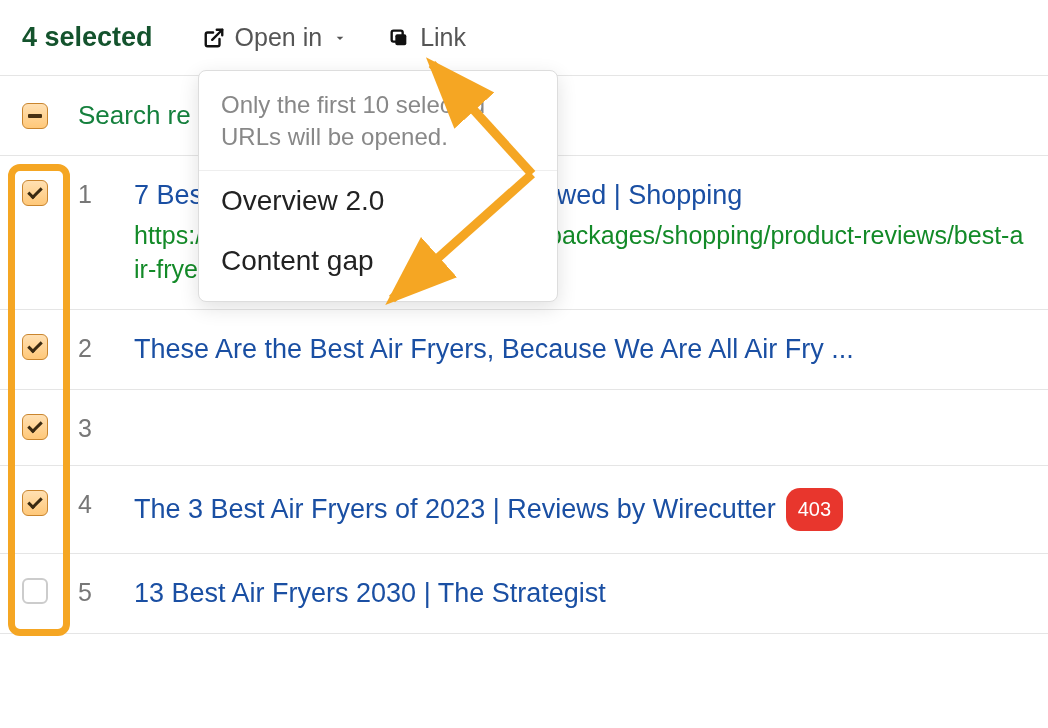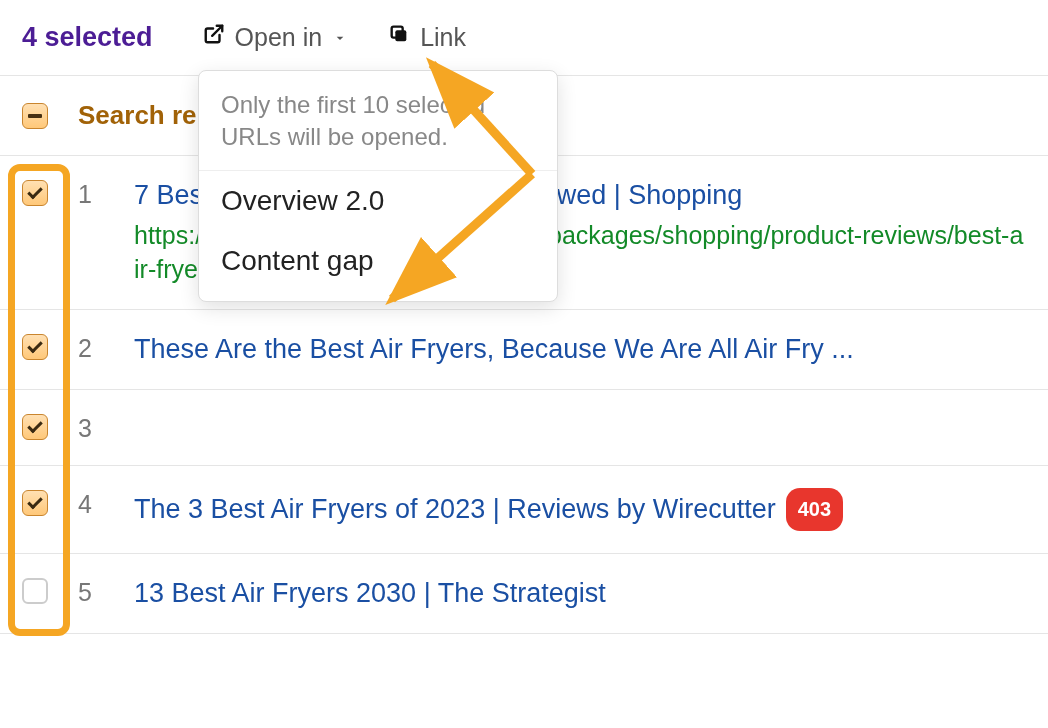"4 selected" .selected-count { color: #4c1d95 -> #14532d }
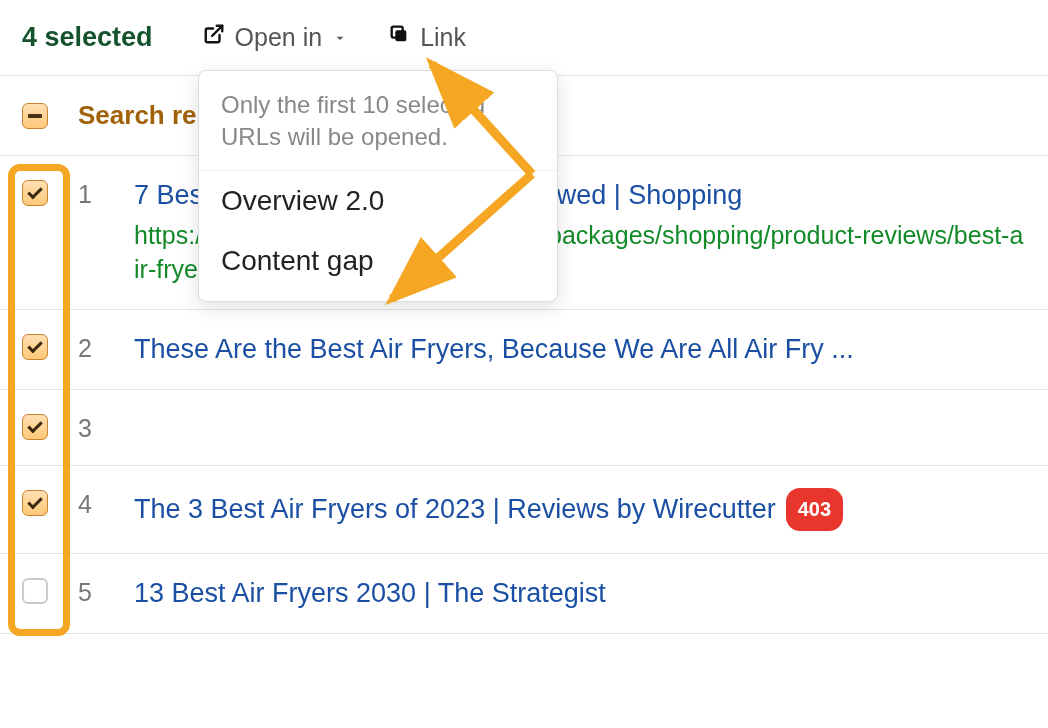"Open in" .toolbar-btn { align-items: none -> center }
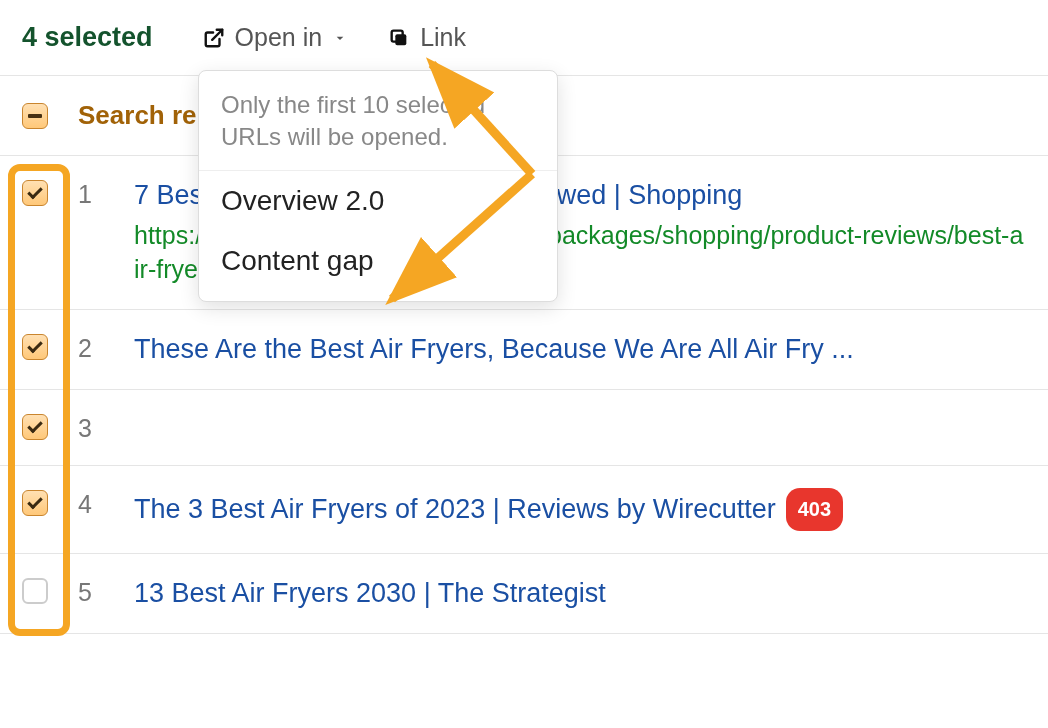"Search re" .header-label { color: #a16207 -> #15803d; font-weight: 700 -> 400 }
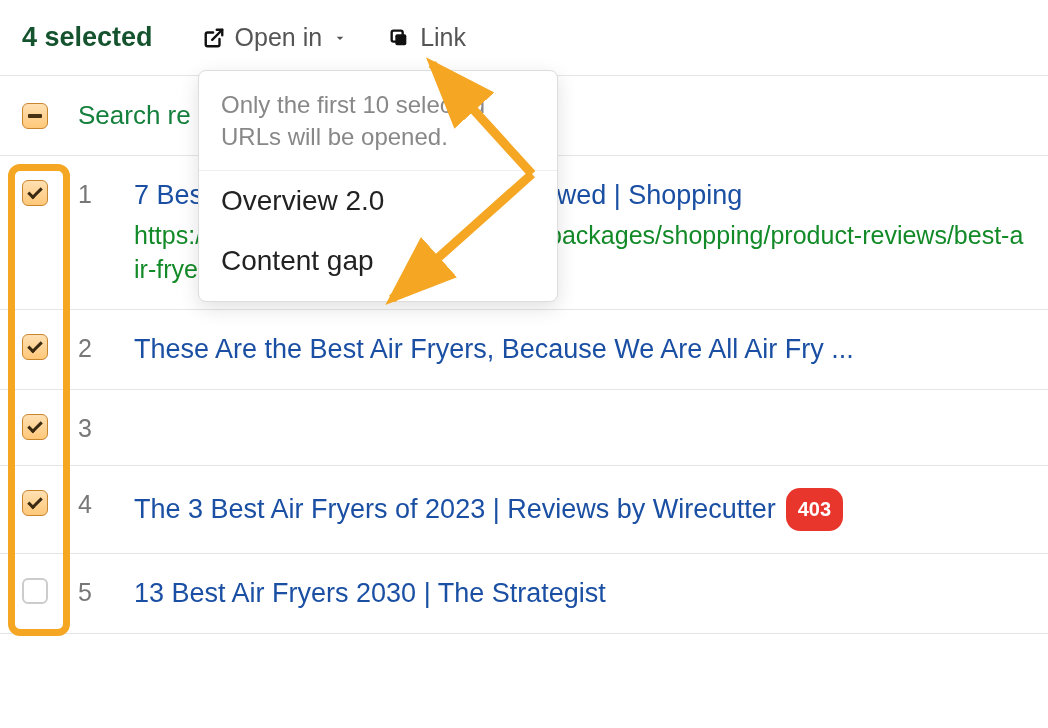"403" .badge { font-weight: 700 -> 400 }
